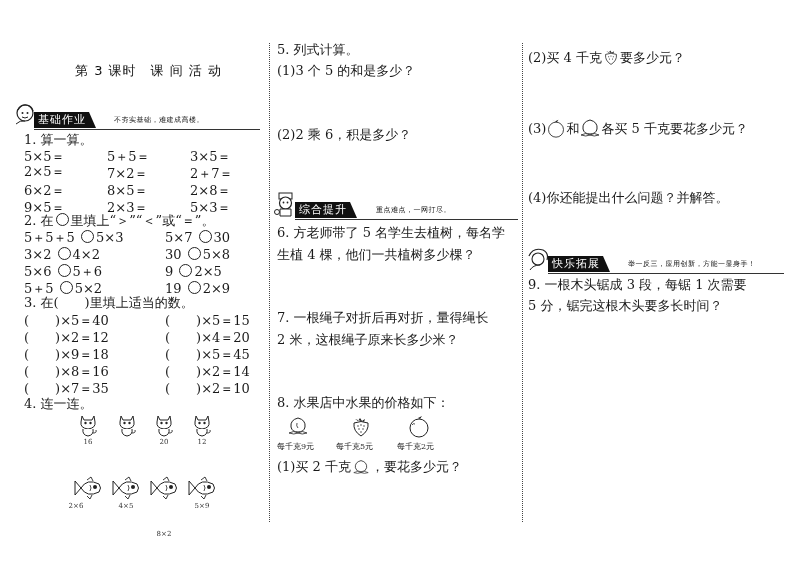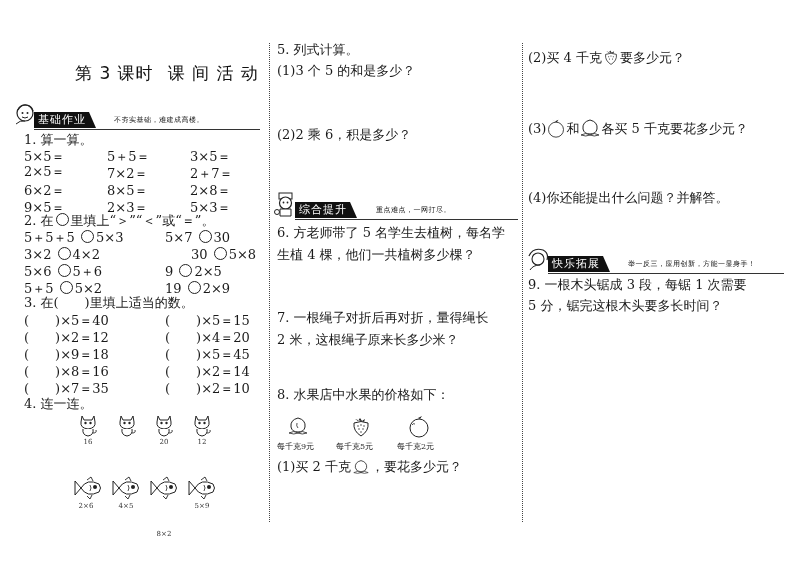"第 3 课时 课 间" .title { font-size: 17px -> 13px }
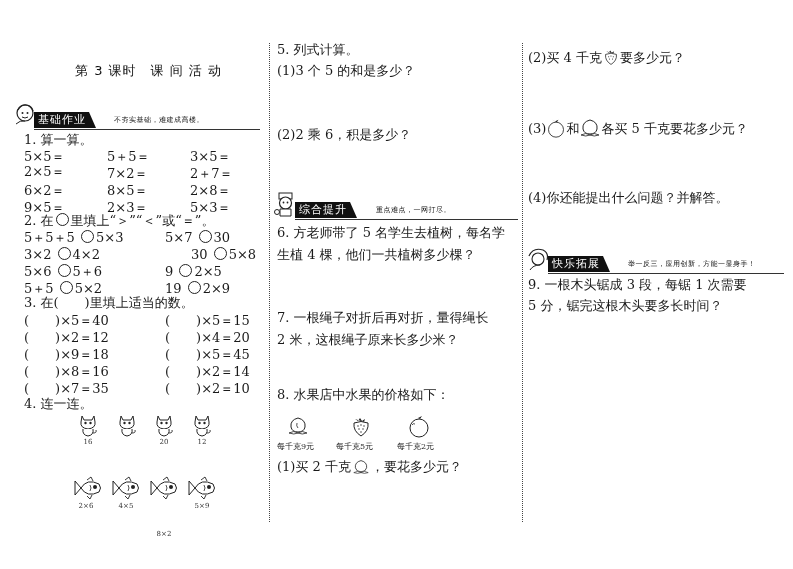"30 5×8" div.t { margin-left: 26px -> none }
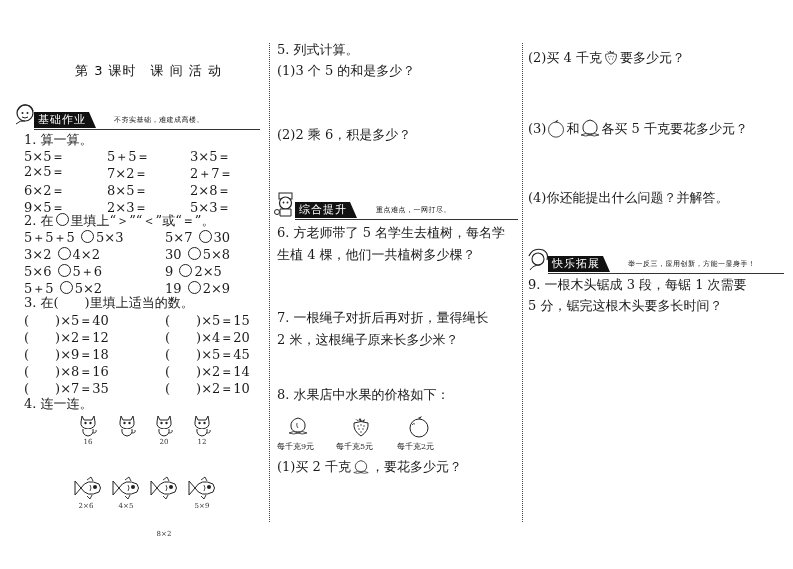"8. 水果店中水果的价格如下：" div.t { top: 386px -> 394px }
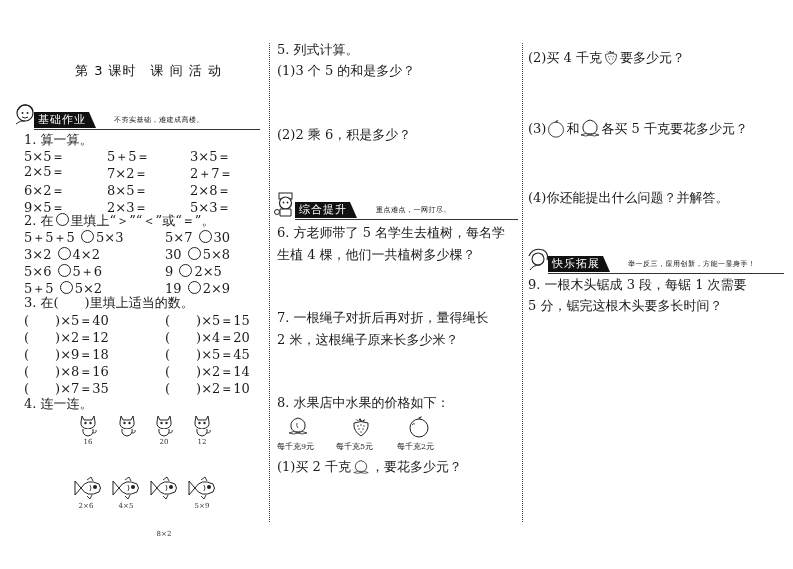"2×6" div.cap { left: 74px -> 64px }
